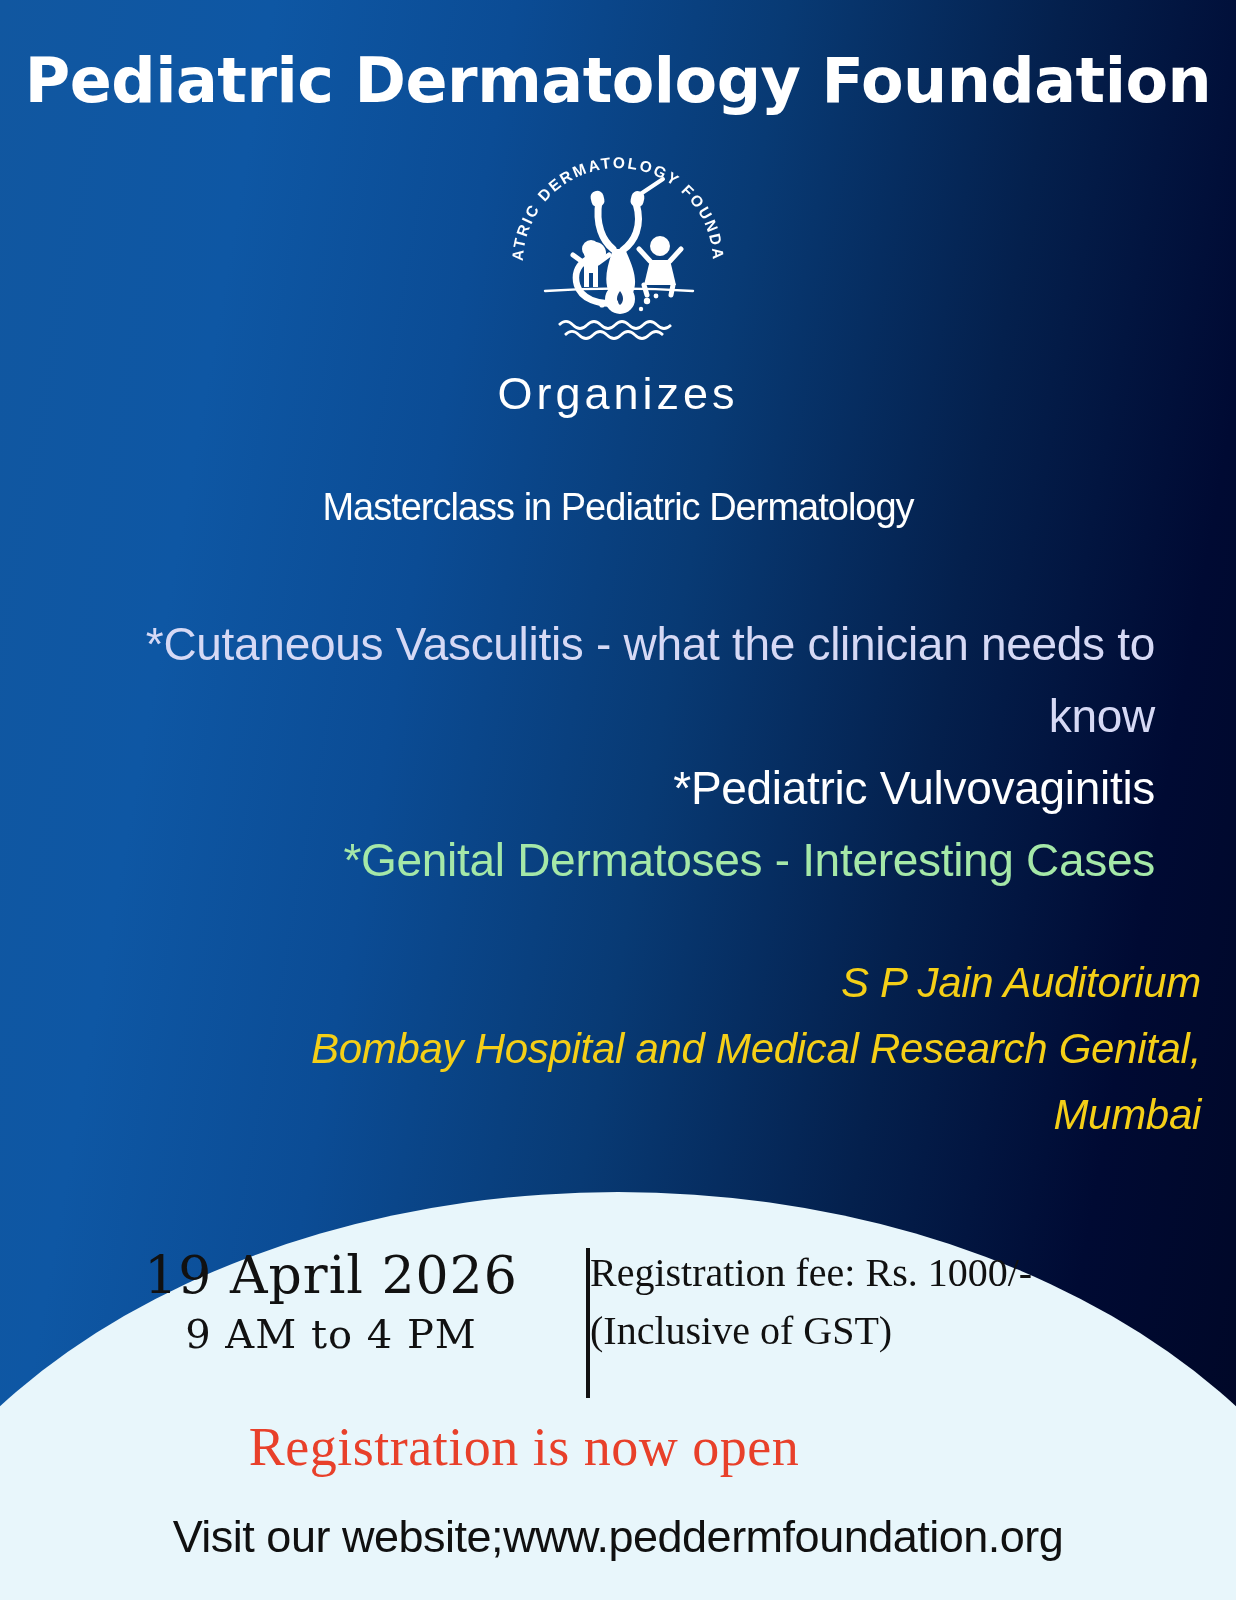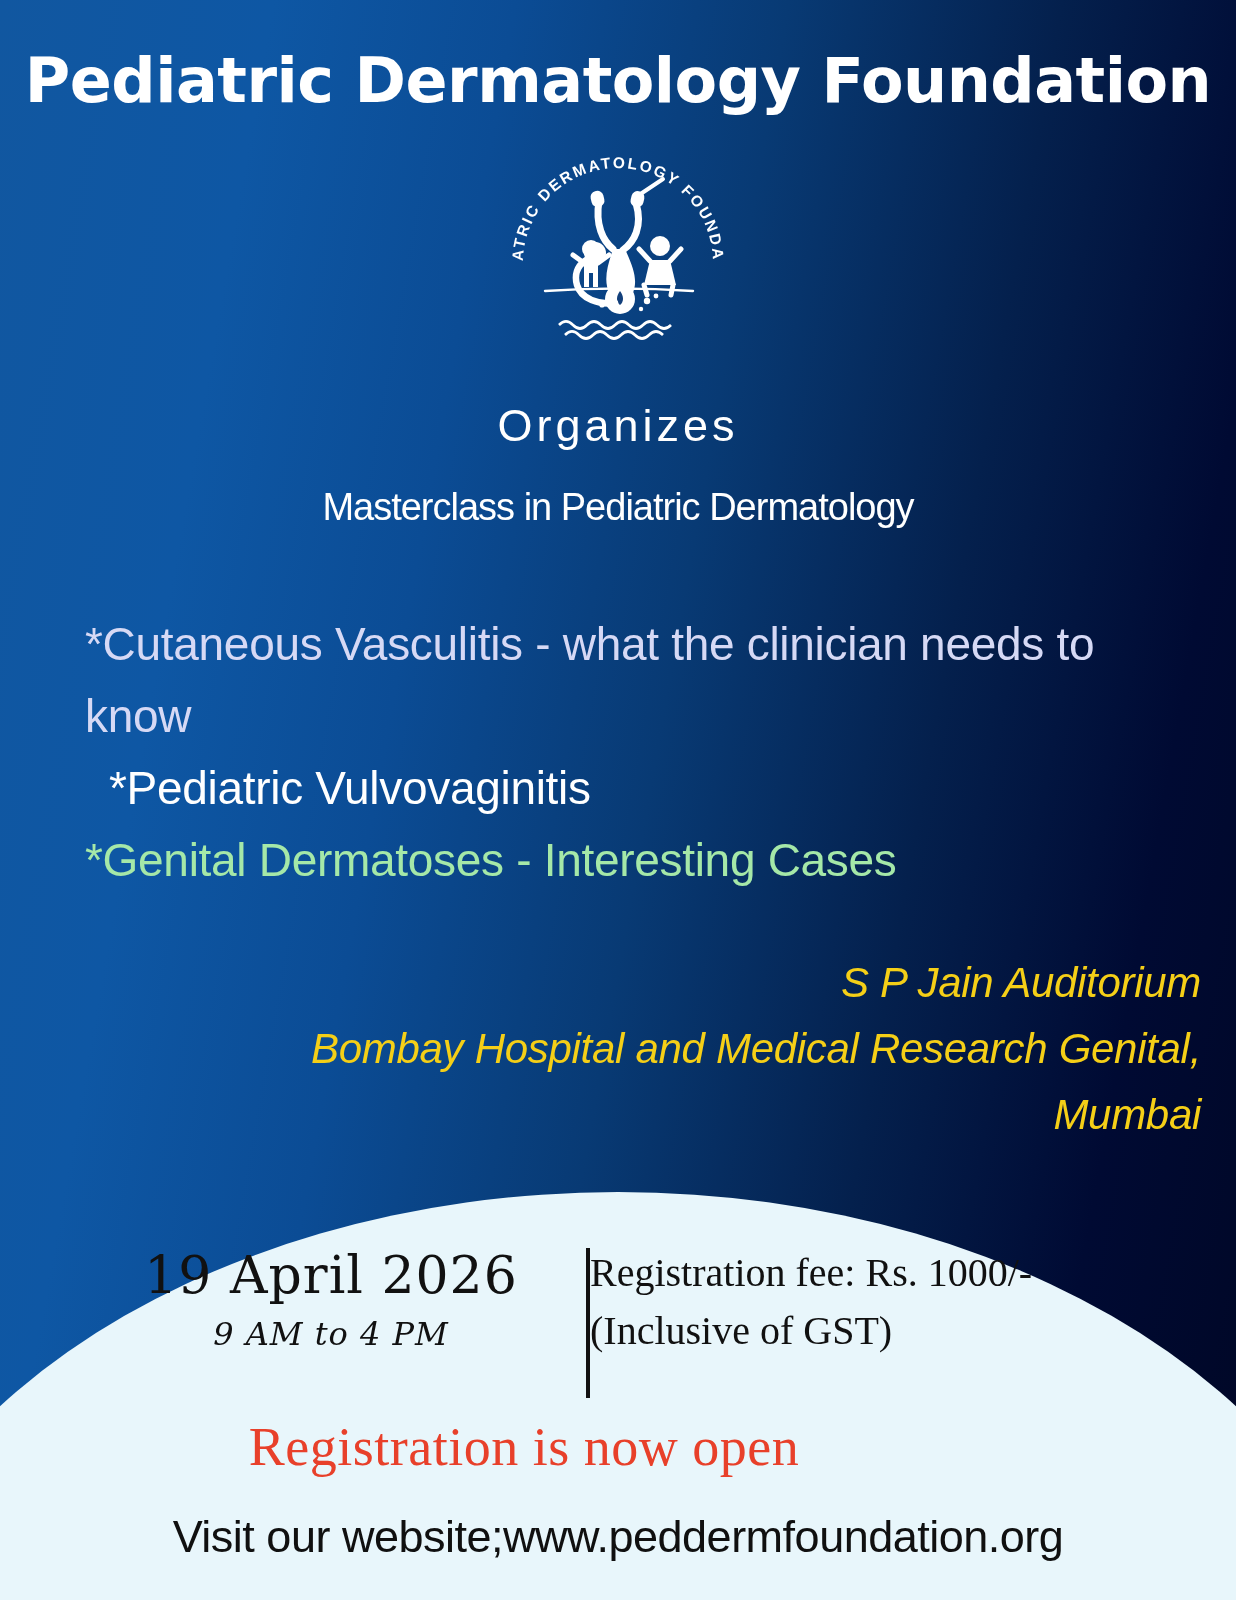"Organizes" .organizes { margin-top: 32px -> none }
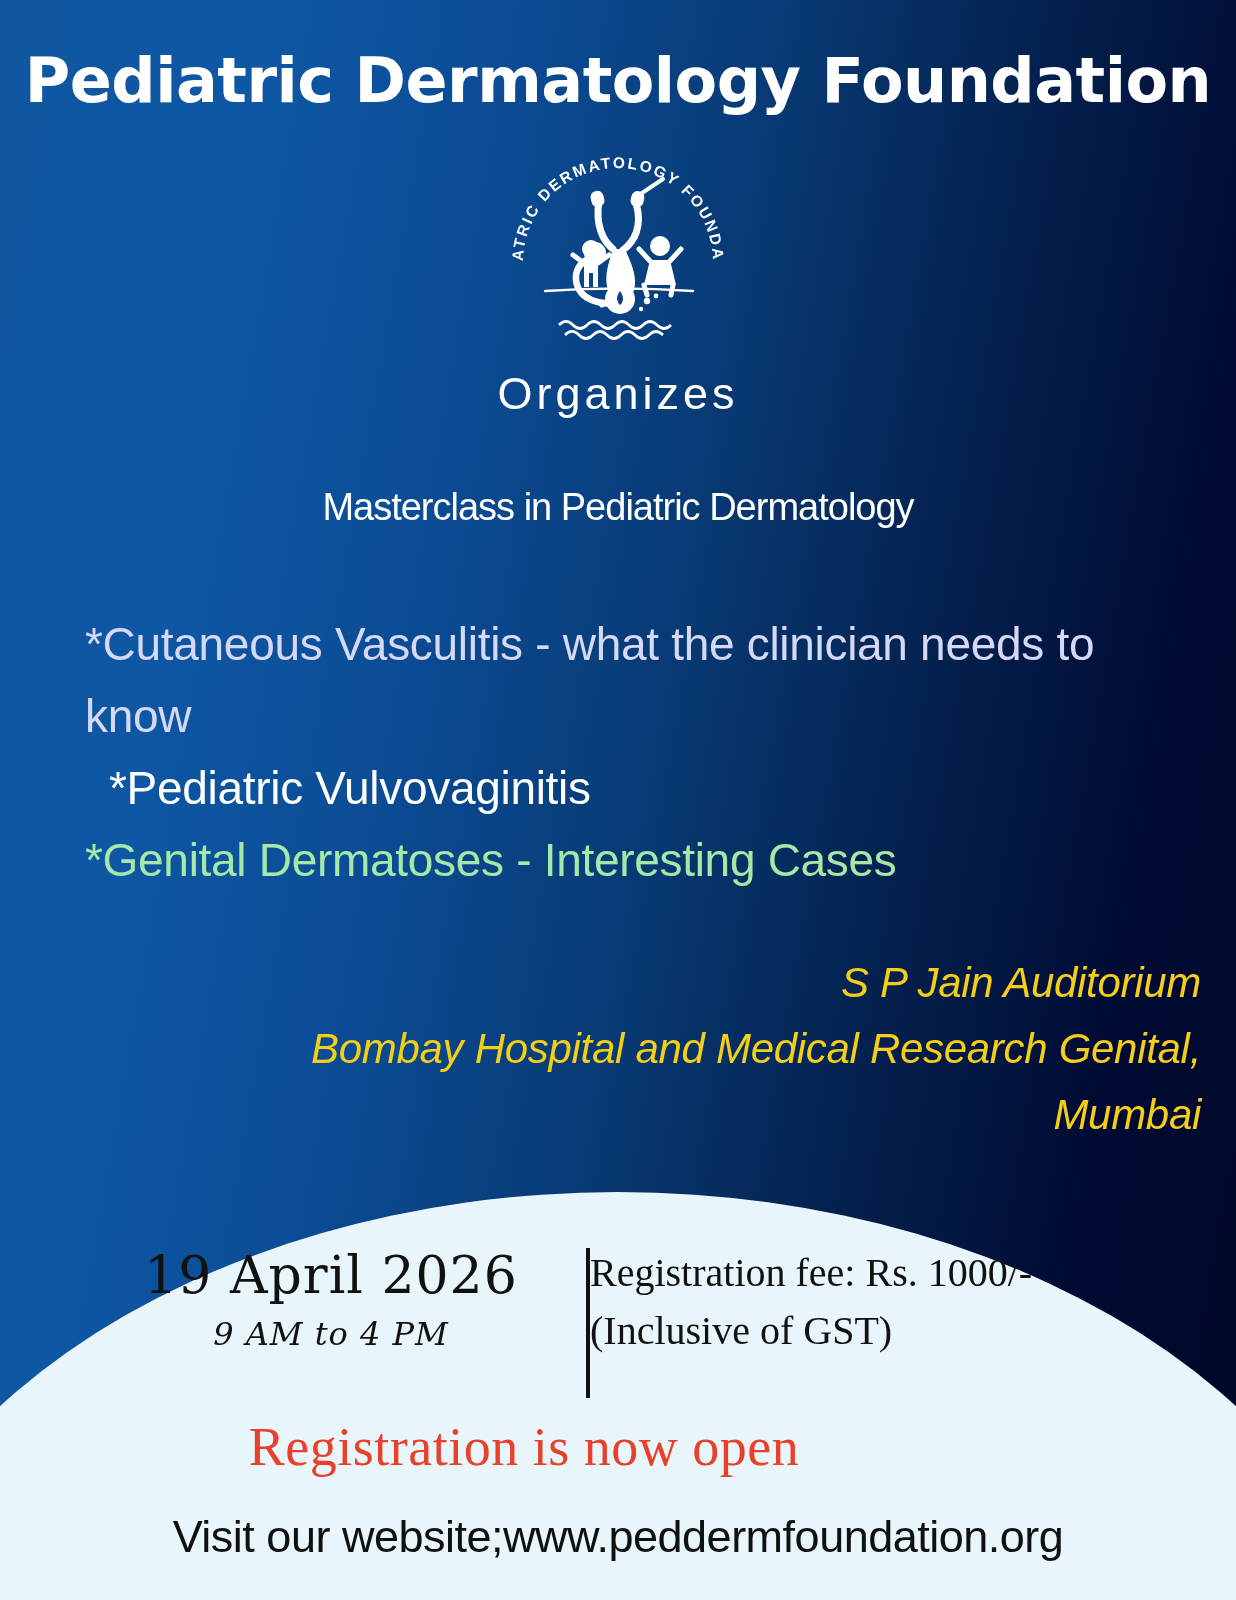"*Cutaneous Vasculitis - what the" .topics { text-align: none -> right }
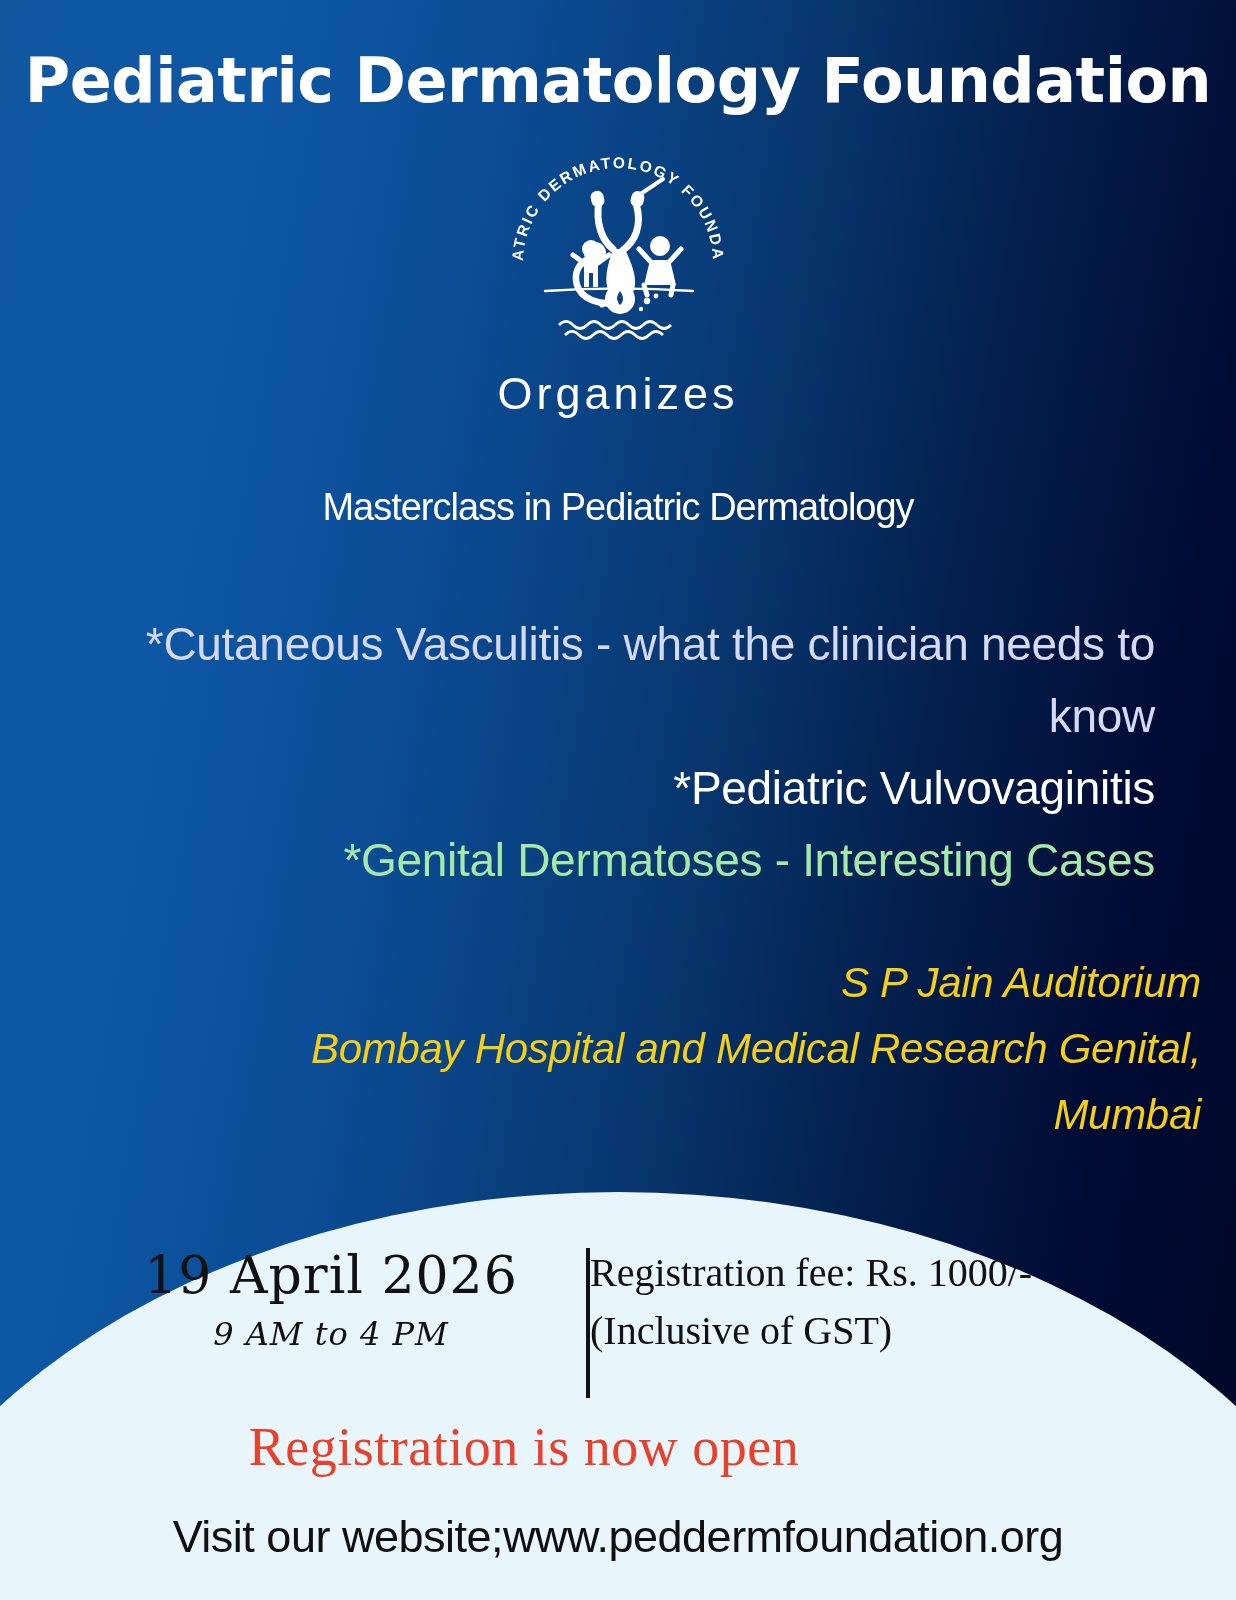"9 AM to 4 PM" .dt-time { font-size: 32px -> 40px; font-style: italic -> none }
